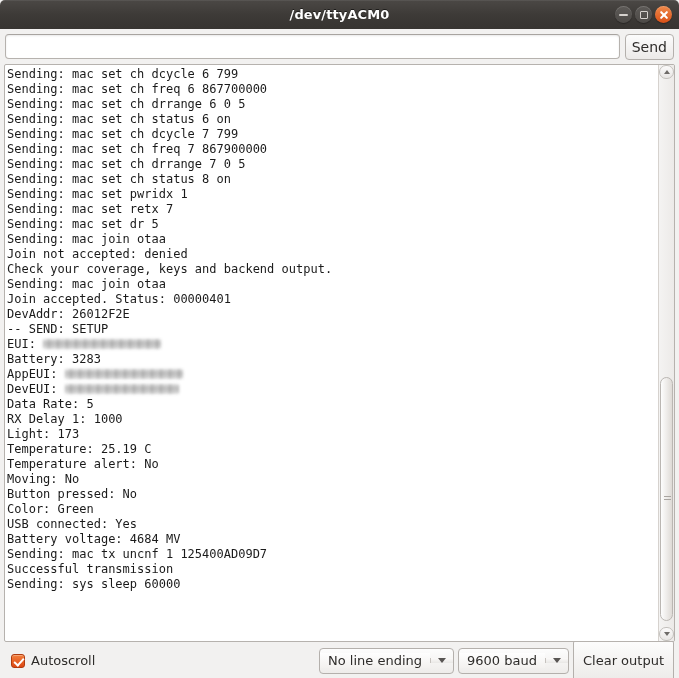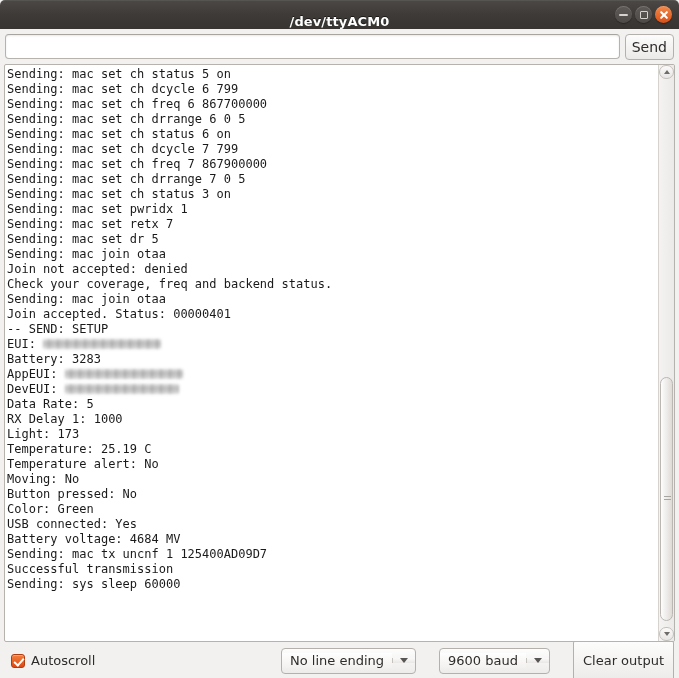"/dev/ttyACM0" .titlebar { align-items: flex-end -> center }
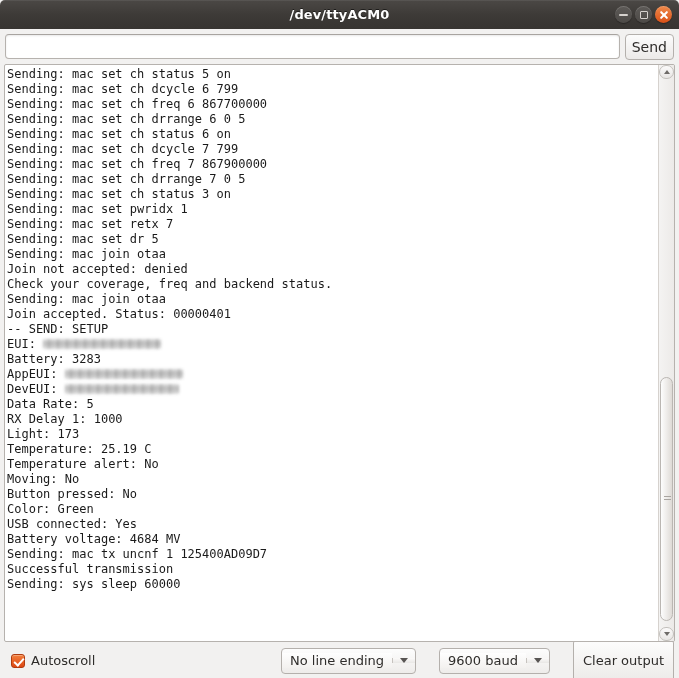"Sending: mac set ch status 5" div.logline { html: <div>Sending: mac set ch status 5 on</div> -> none }
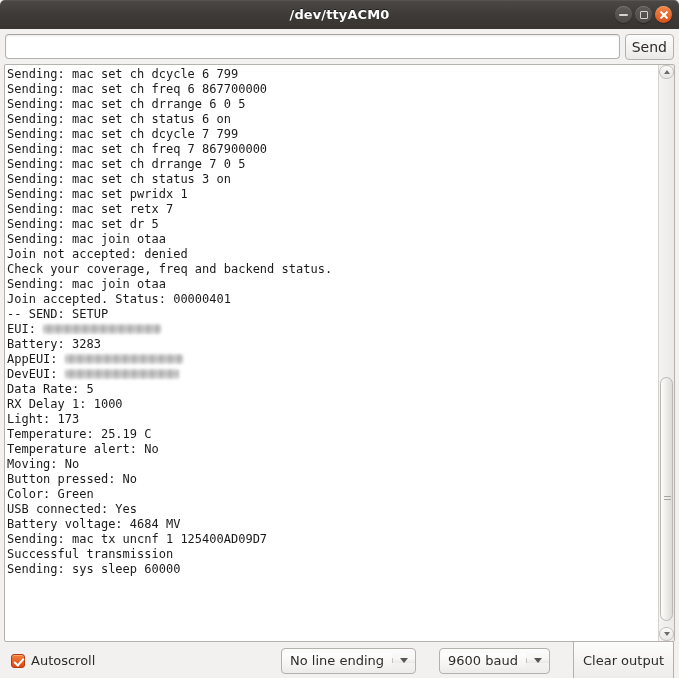"Sending: mac set ch status 3" div.logline { text: 3 -> 8 }
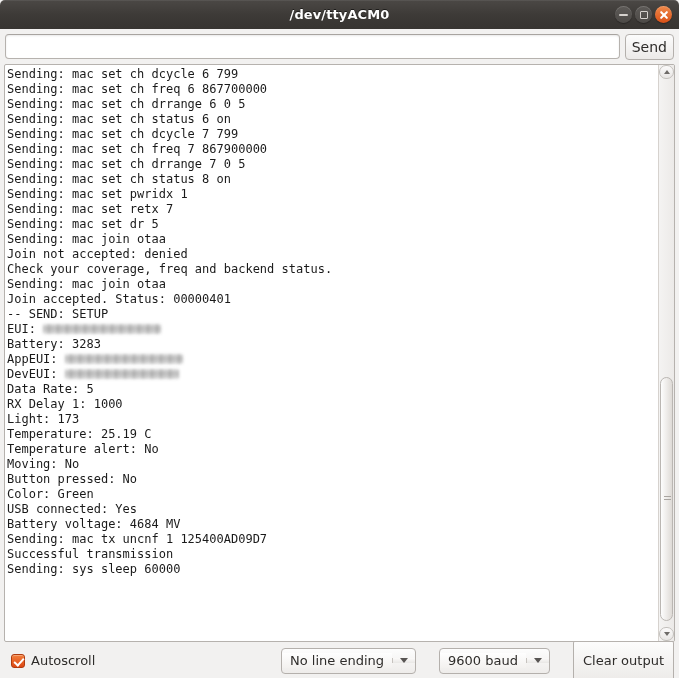"Check your coverage, freq and" div.logline { text: freq and backend status -> keys and backend output }
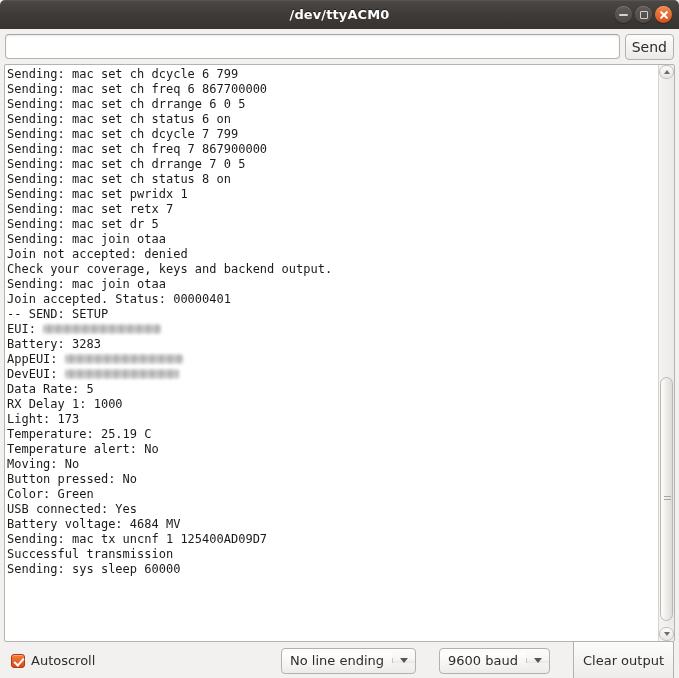"DevAddr: 26012F2E" div.logline { html: none -> <div>DevAddr: 26012F2E</div> }
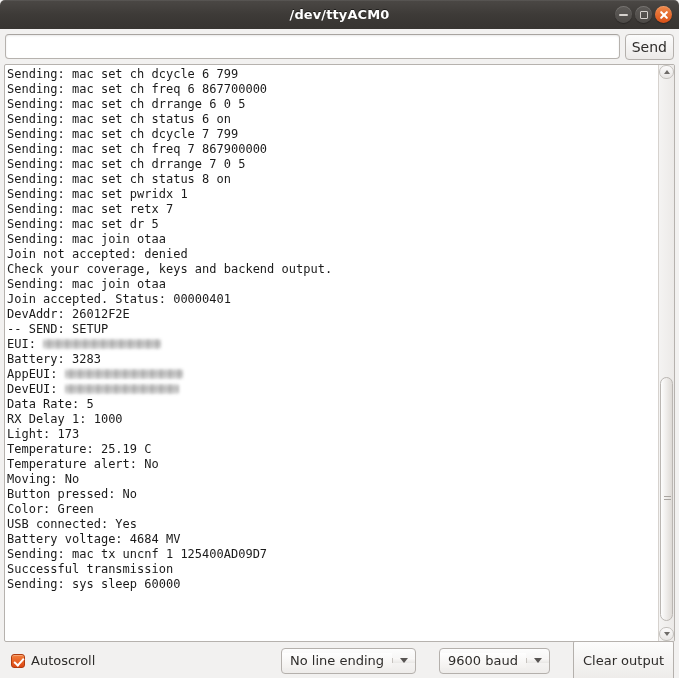"Autoscroll" .bottombar { gap: 23px -> 4px }
